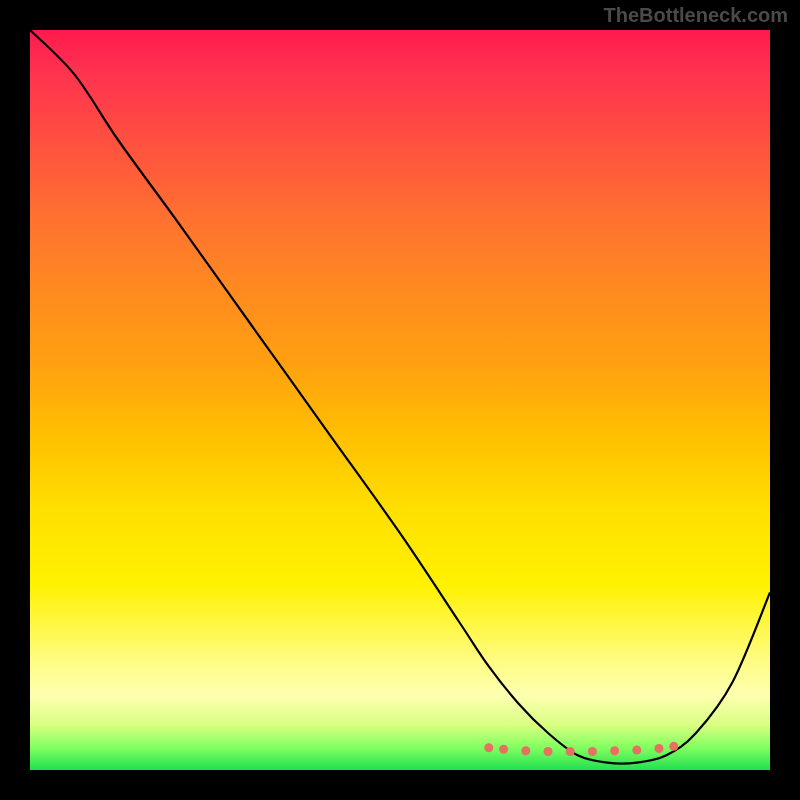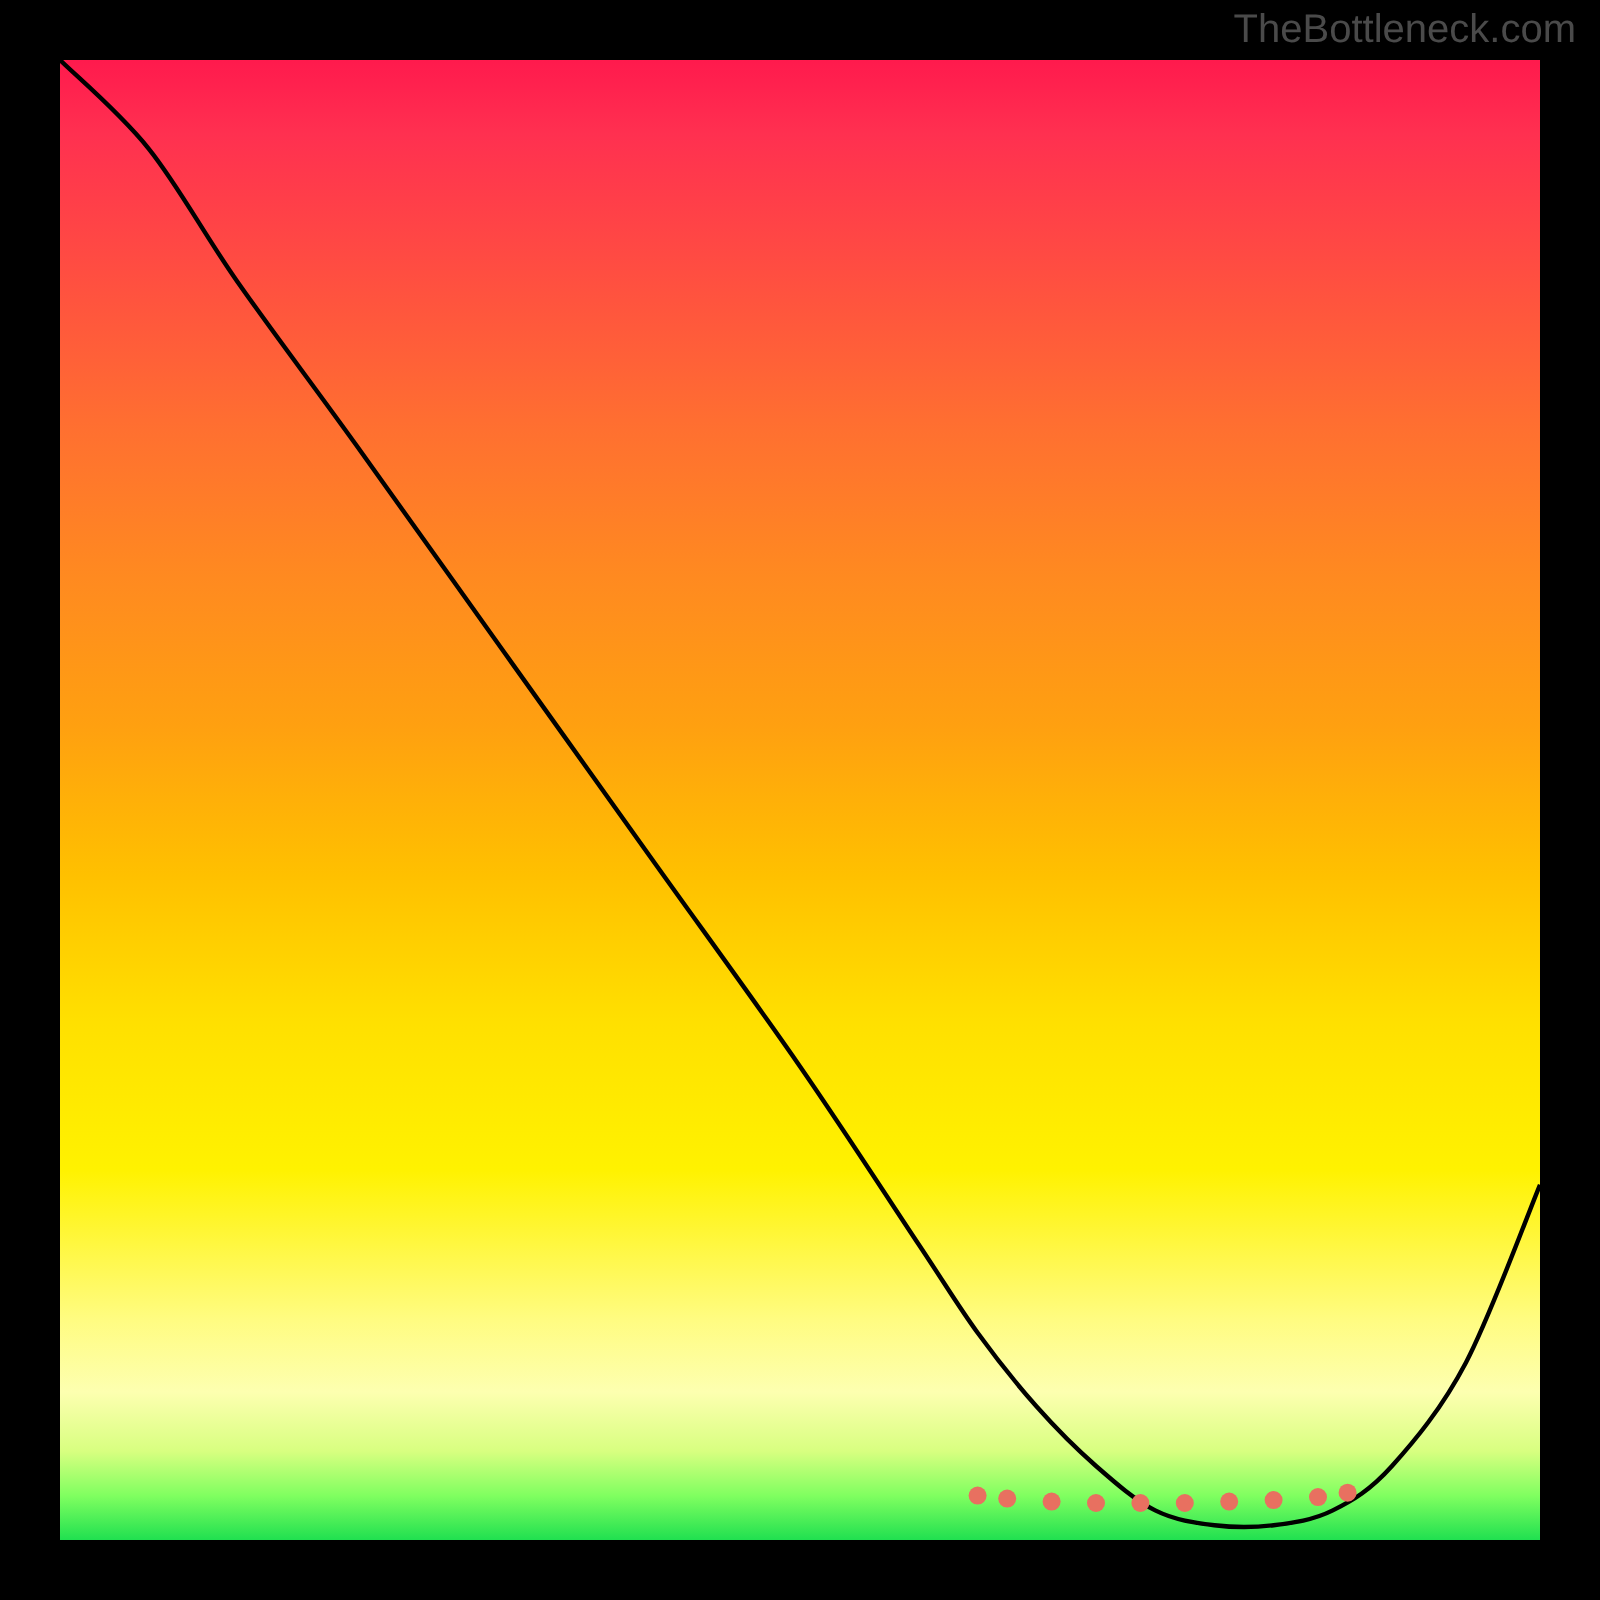"TheBottleneck.com" .attribution { font-weight: normal -> bold }
